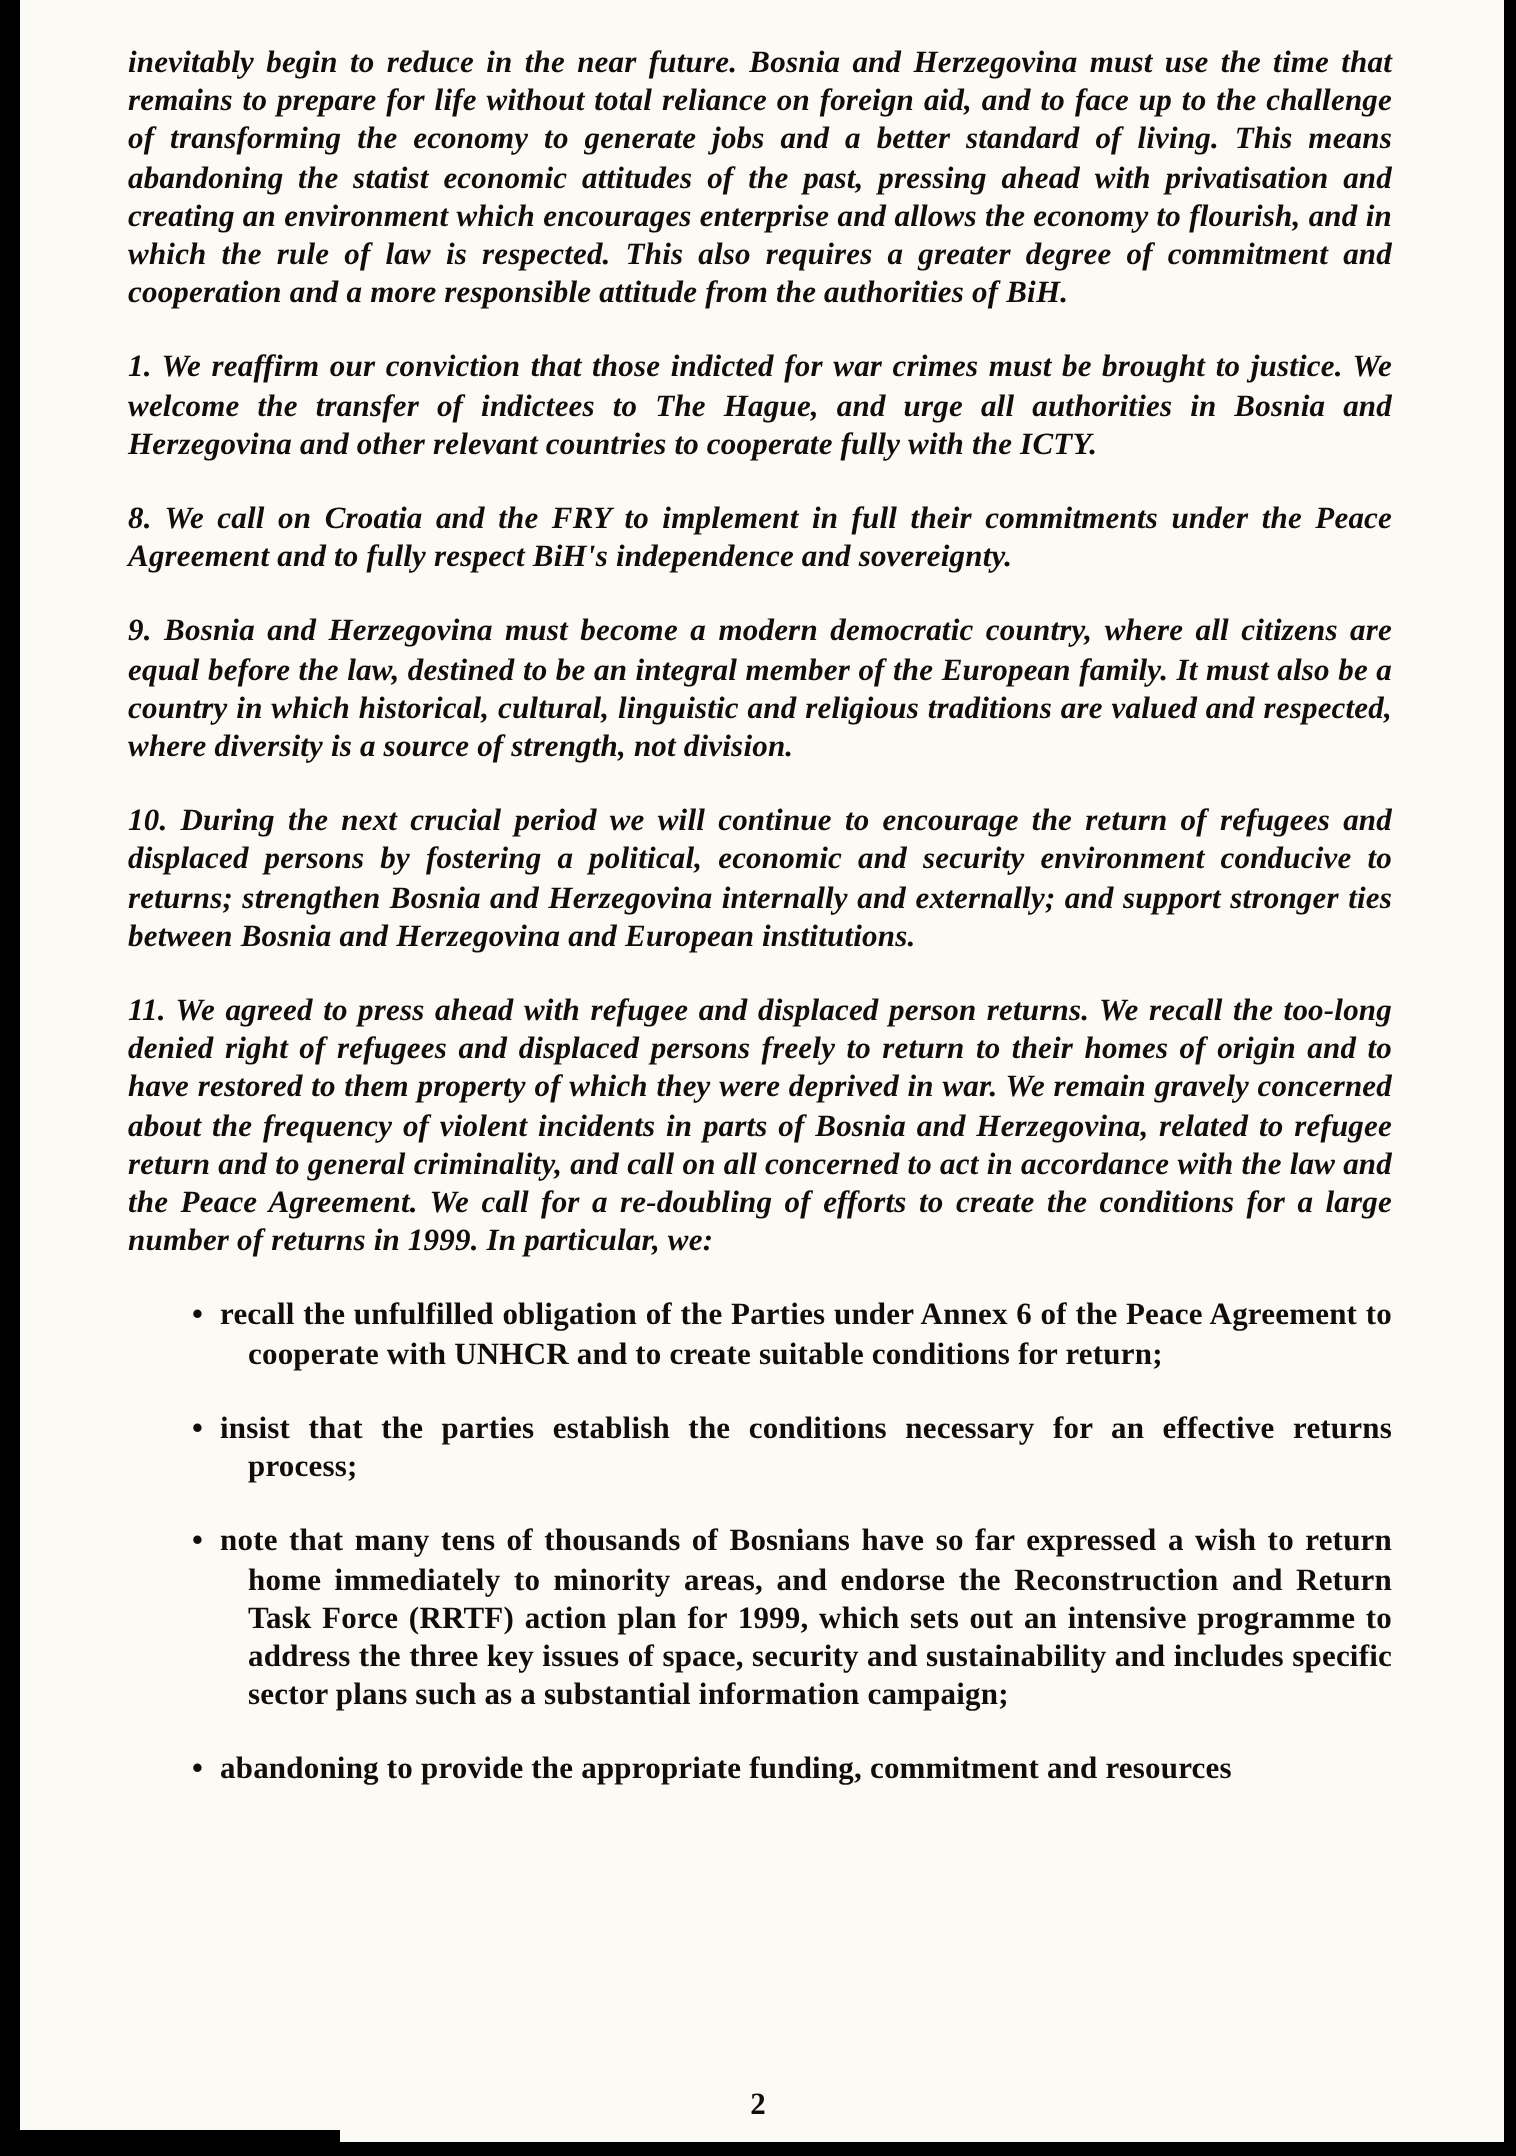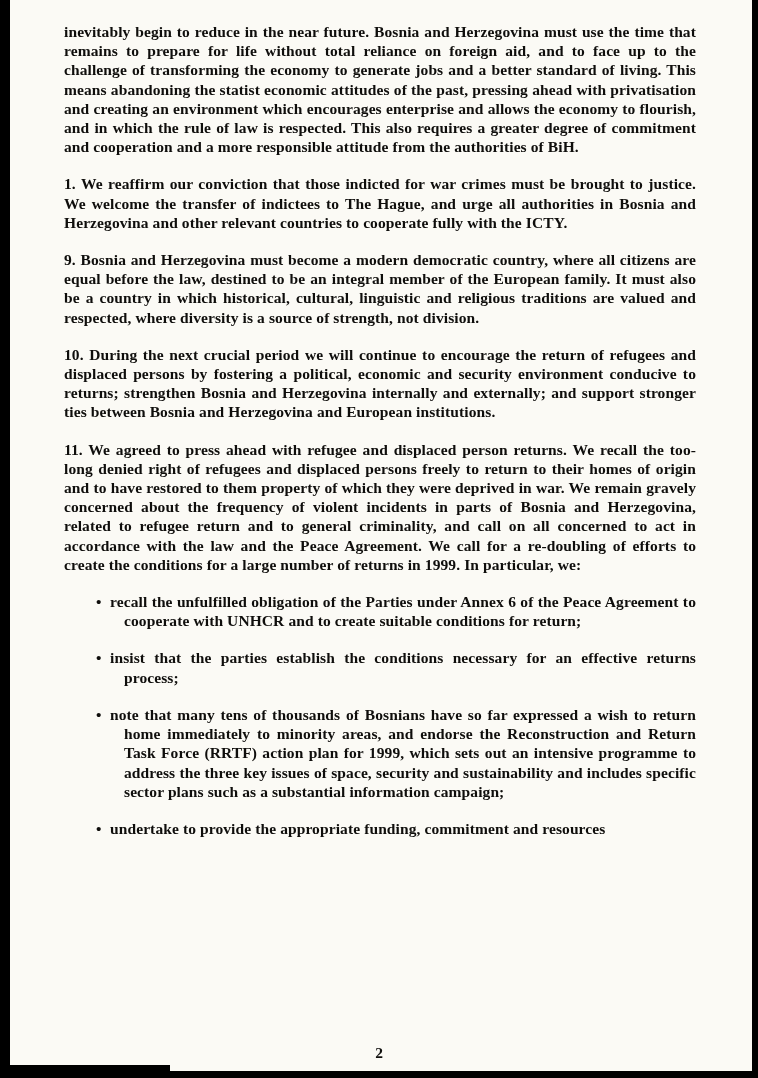"inevitably begin to reduce in" p.para { font-style: none -> italic }
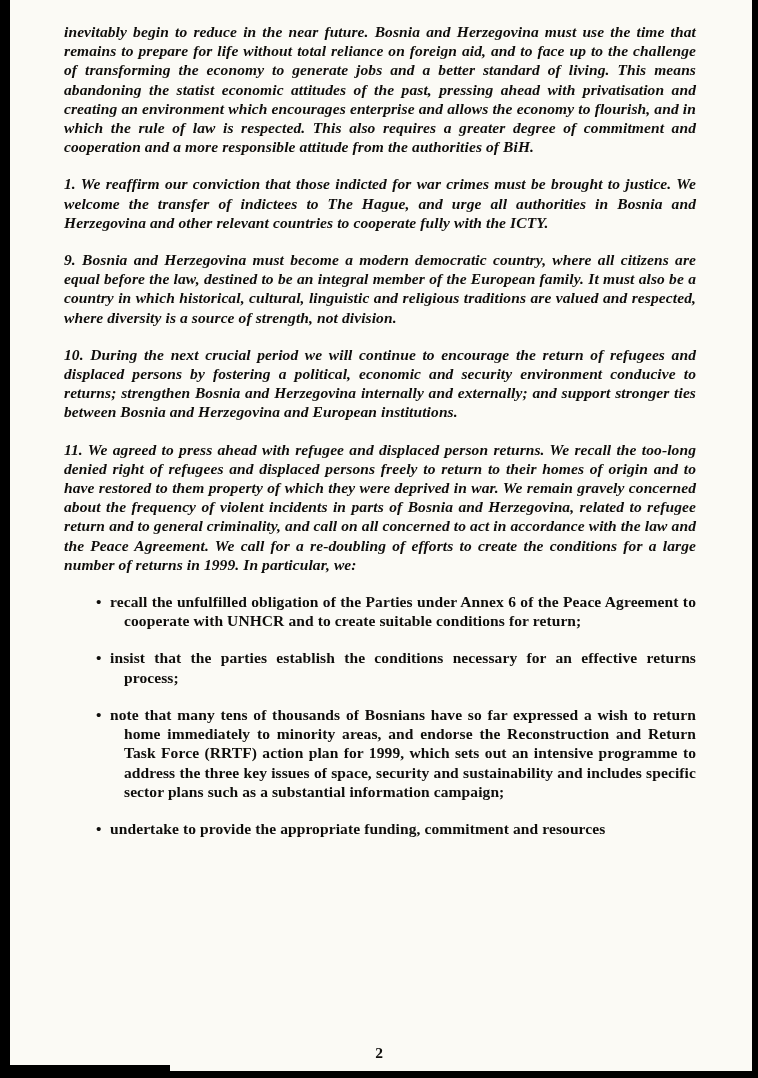"8. We call on Croatia" p.para { html: none -> <p>8. We call on Croatia and the FRY to implement in full their commitments under the Peace Agreement and to fully respect BiH's independence and sovereignty.</p> }
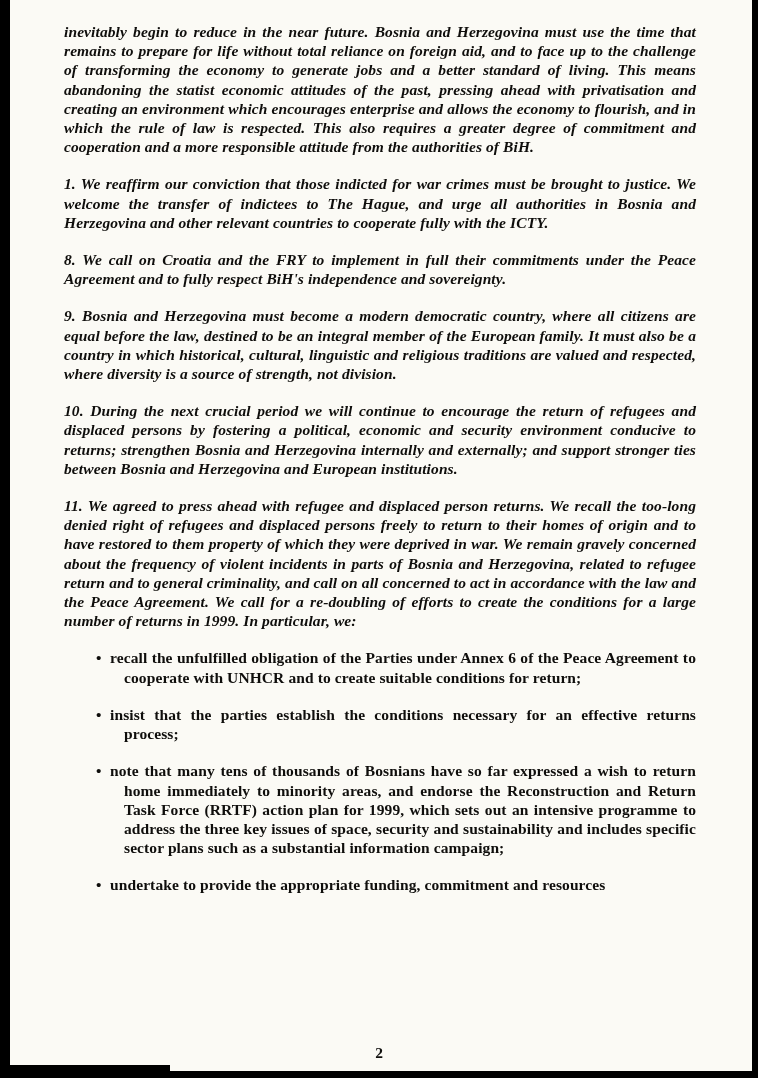"undertake to provide the appropriate" span.bullet-text { text: undertake -> abandoning }
